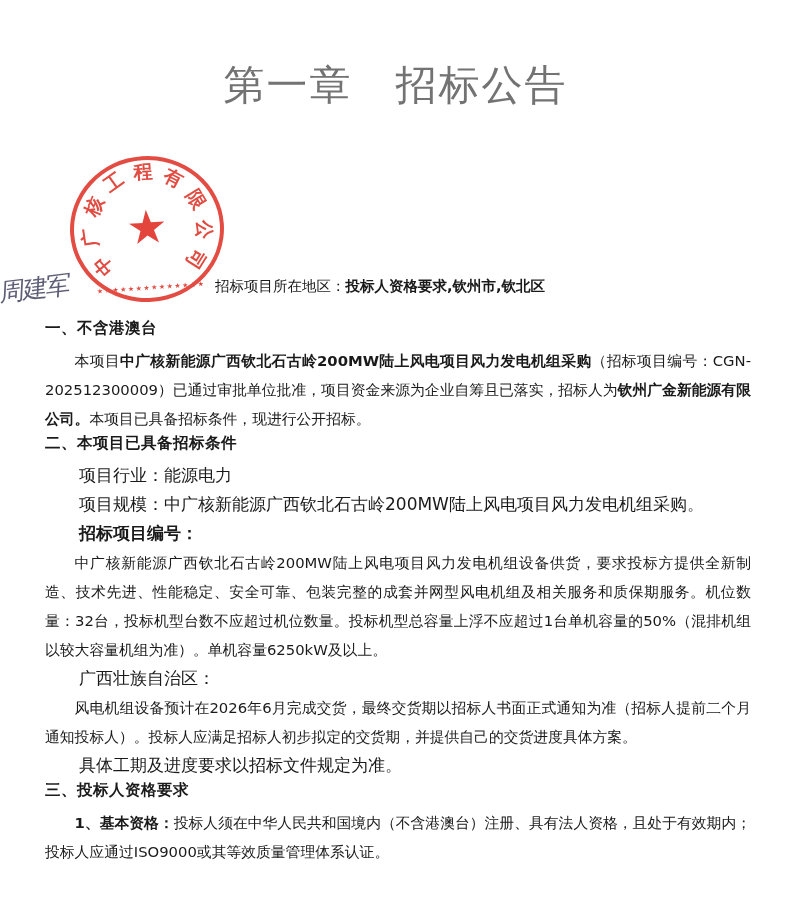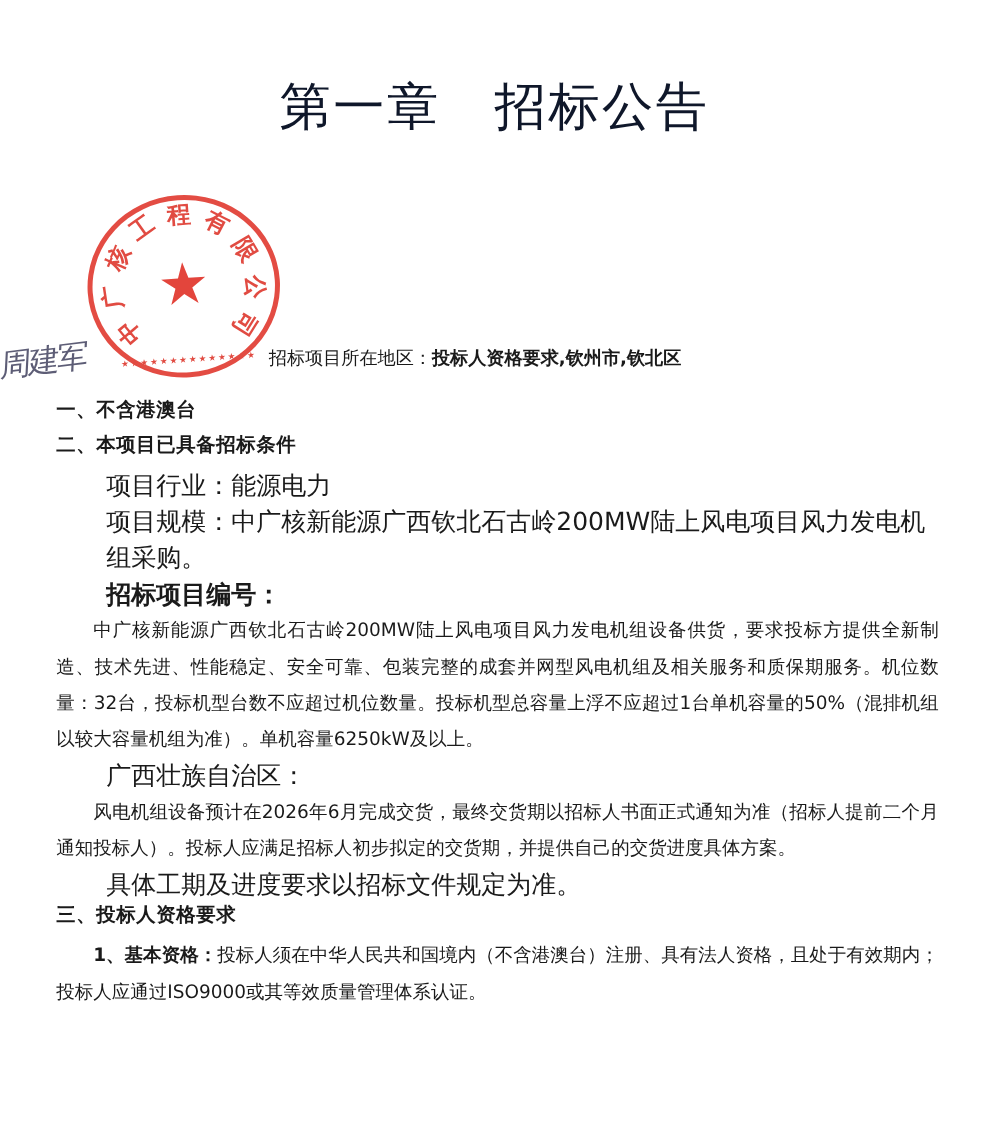"第一章 招标公告" .doc-title { color: #0f172a -> #737373 }
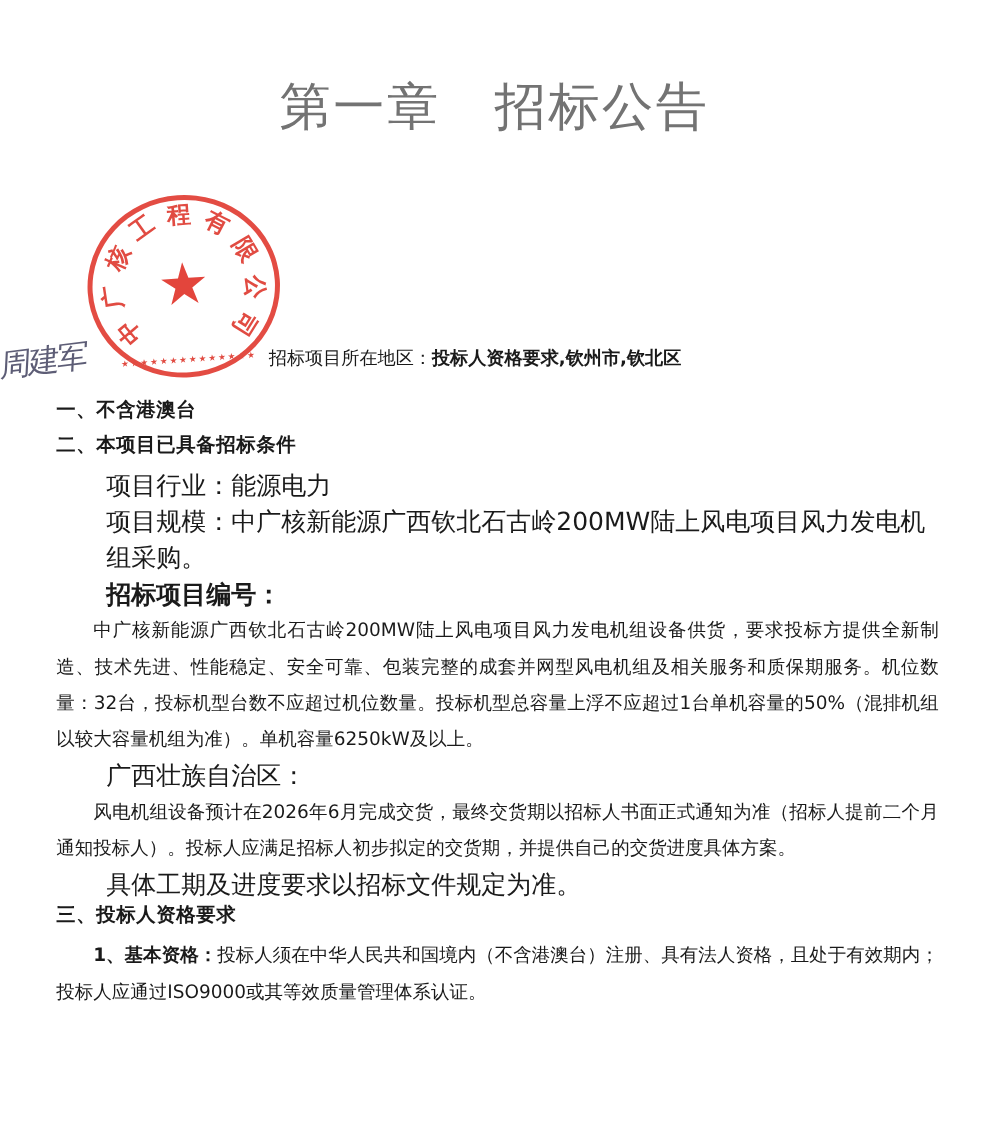"本项目中广核新能源广西钦北石古岭200MW陆上风电项目风力发电机组采购（招标项目" p.para { html: none -> <p><span>本项目</span><span>中广核新能源广西钦北石古岭200MW陆上风电项目风力发电机组采购</span><span>（招标项目编号：CGN-202512300009）已通过审批单位批准，项目资金来源为企业自筹且已落实，招标人为</span><span>钦州广金新能源有限公司。</span><span>本项目已具备招标条件，现进行公开招标。</span></p> }
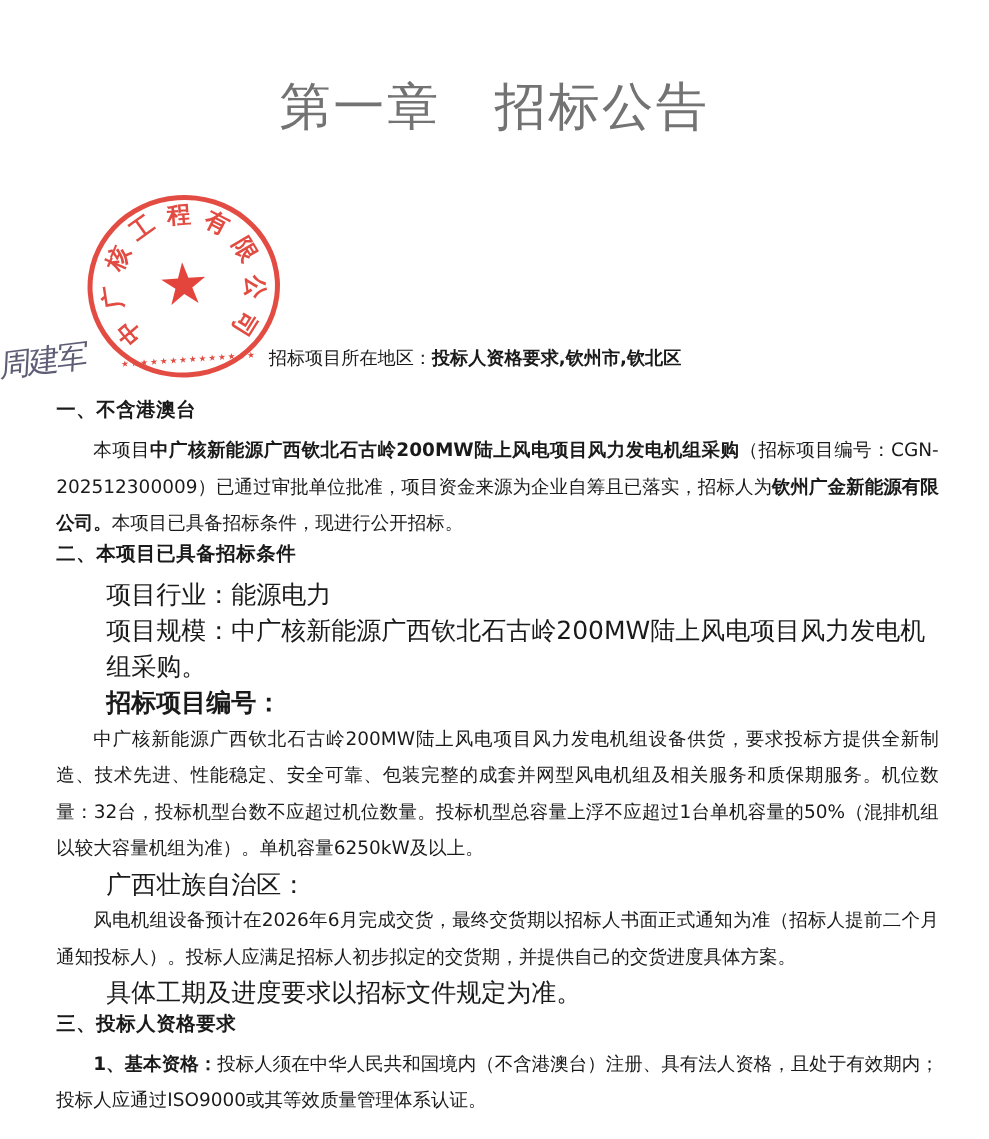"项目行业：能源电力" .line-item { font-size: 20px -> 17px }
